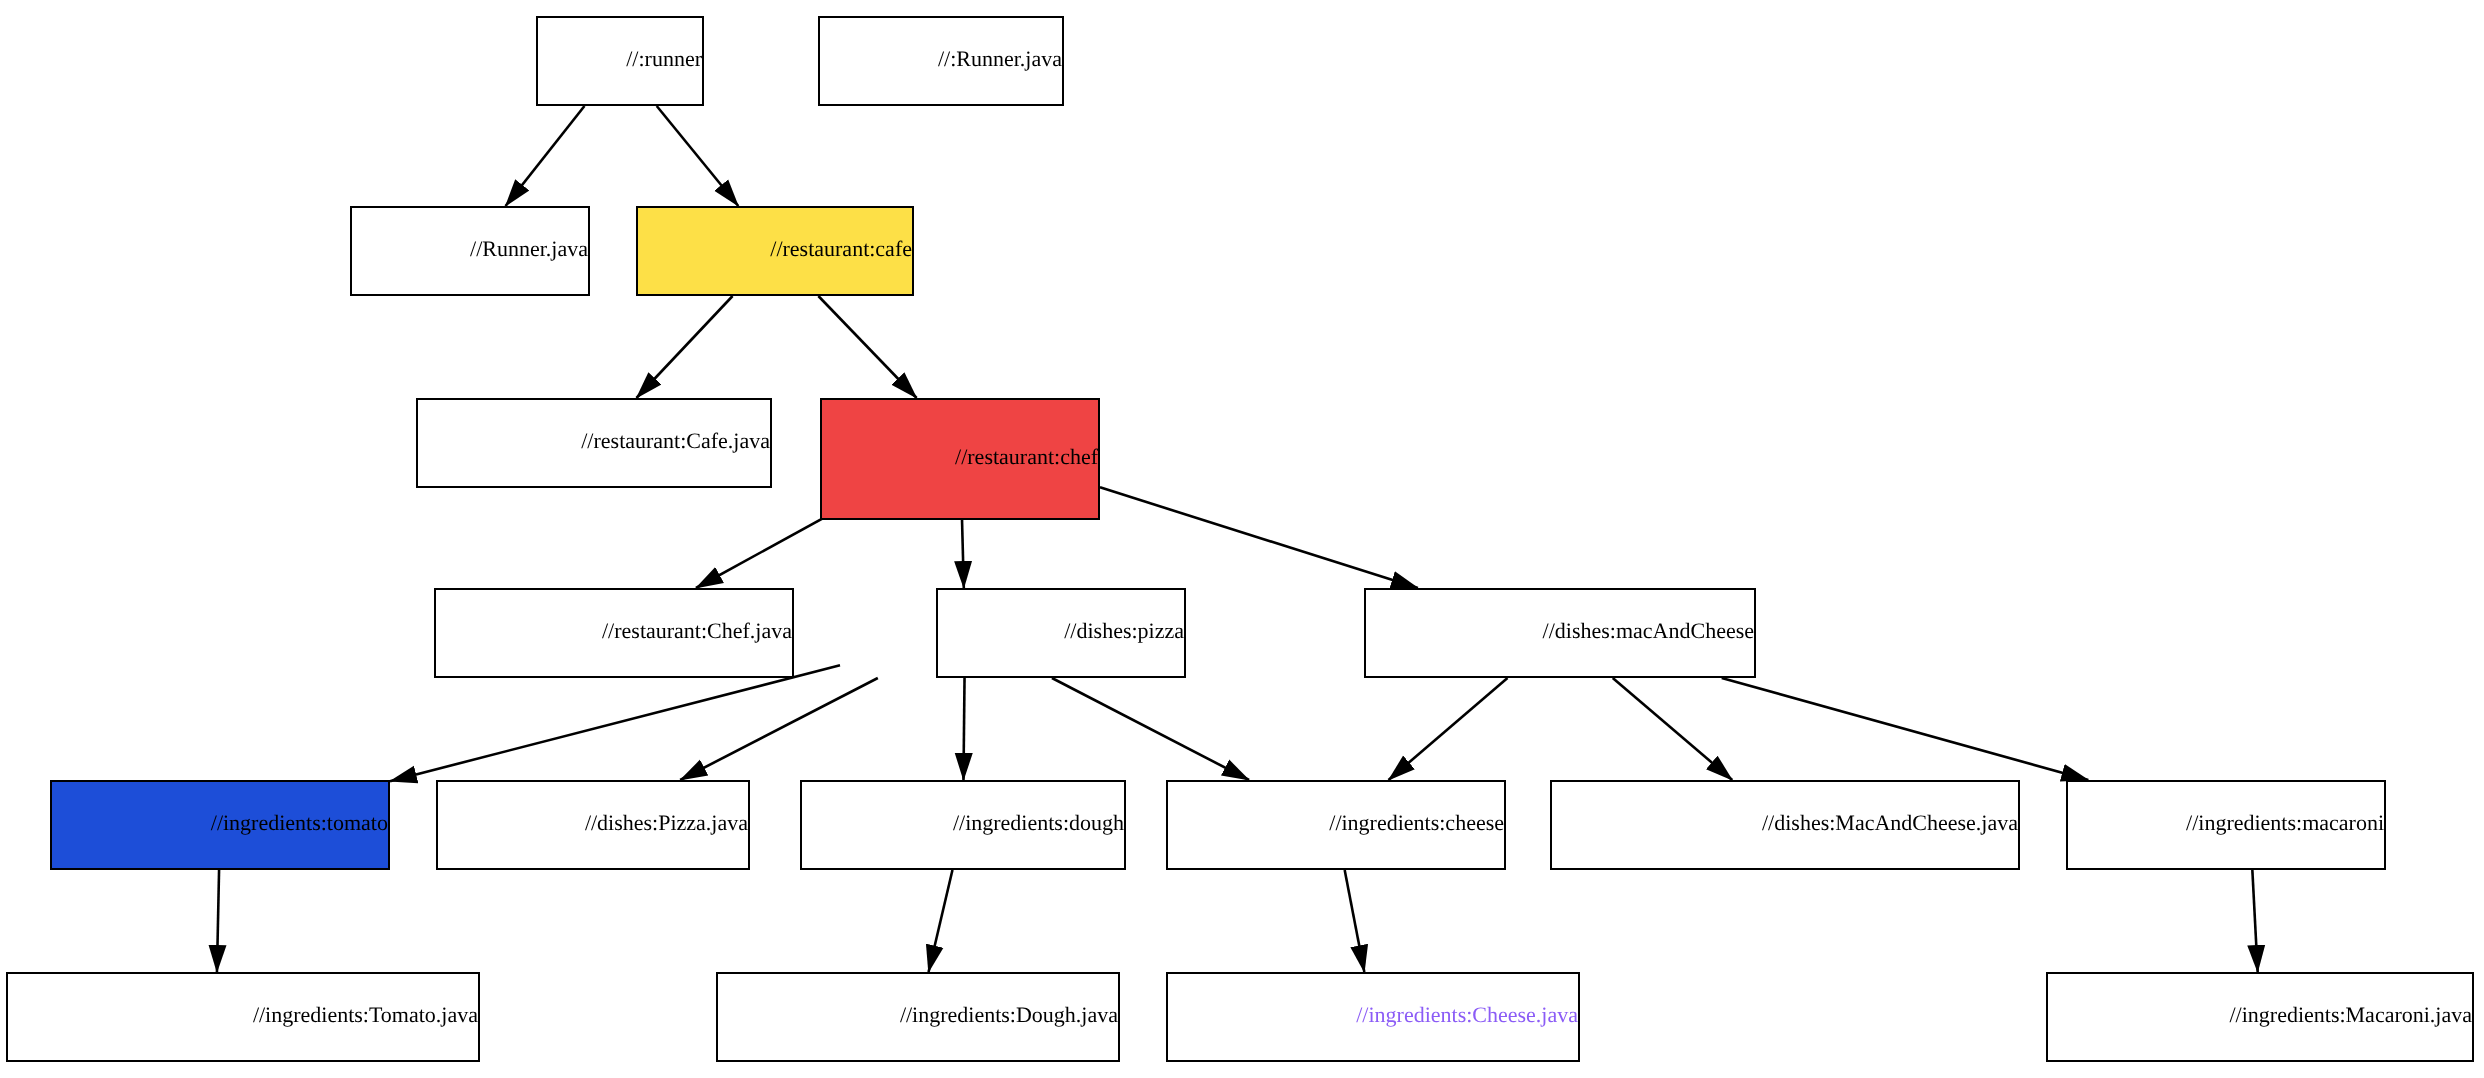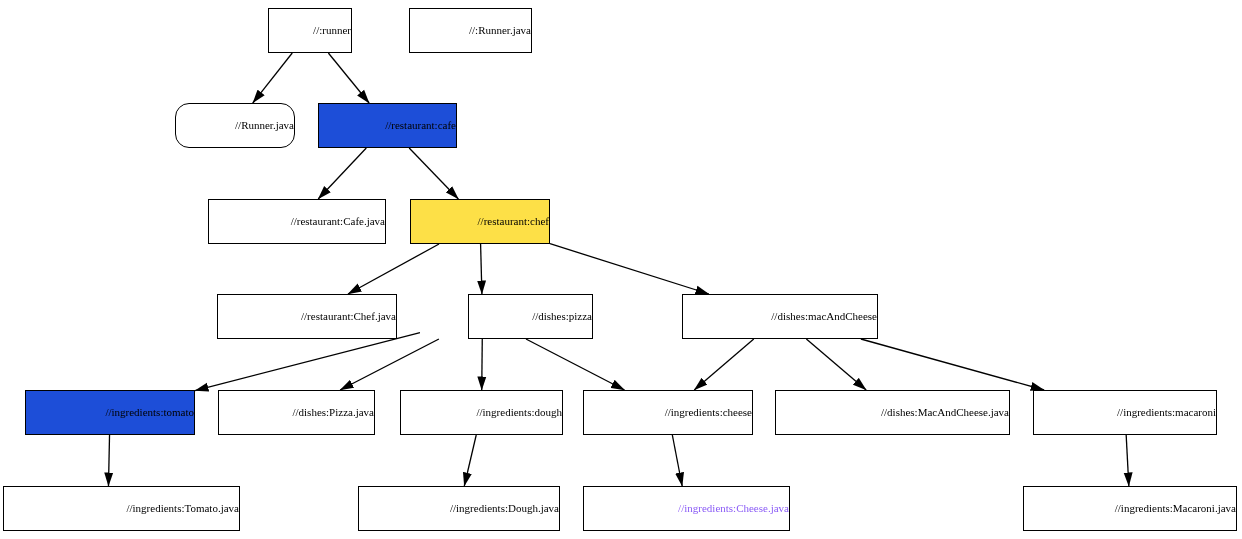"//Runner.java" div.node { border-radius: 14px -> none }
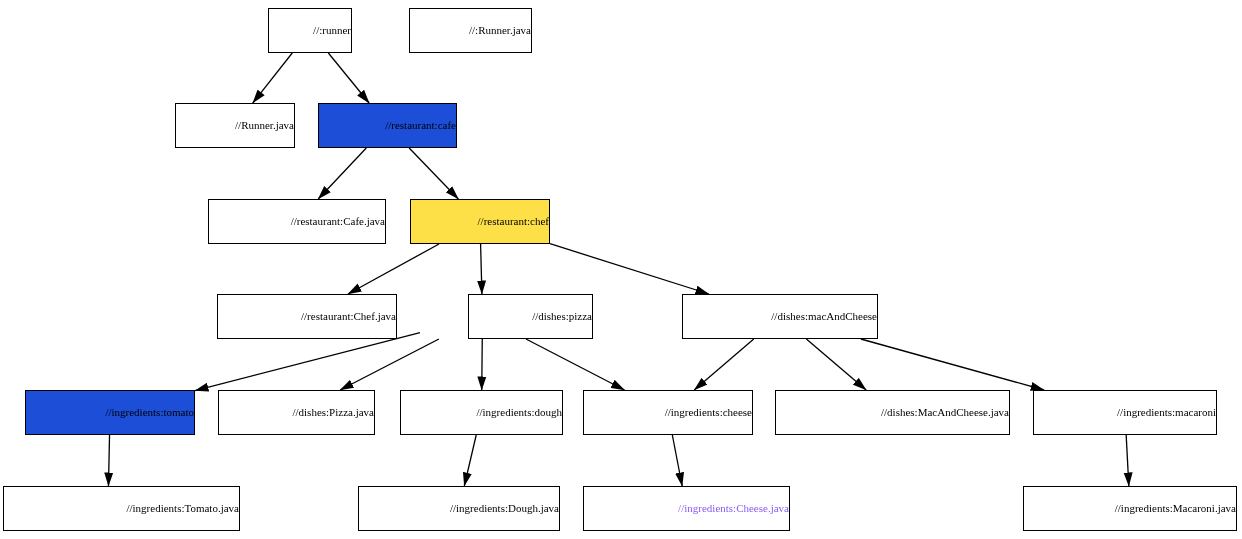"//restaurant:cafe" div.node { background: #1d4ed8 -> #fde047 }
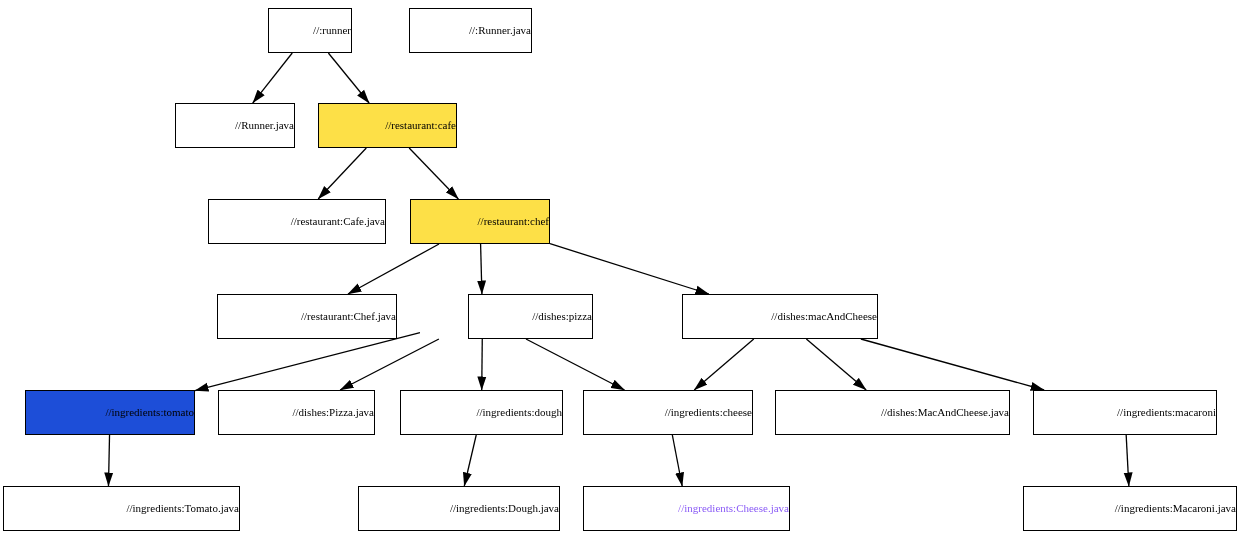"//restaurant:chef" div.node { background: #fde047 -> #ef4444; height: 45px -> 61px }
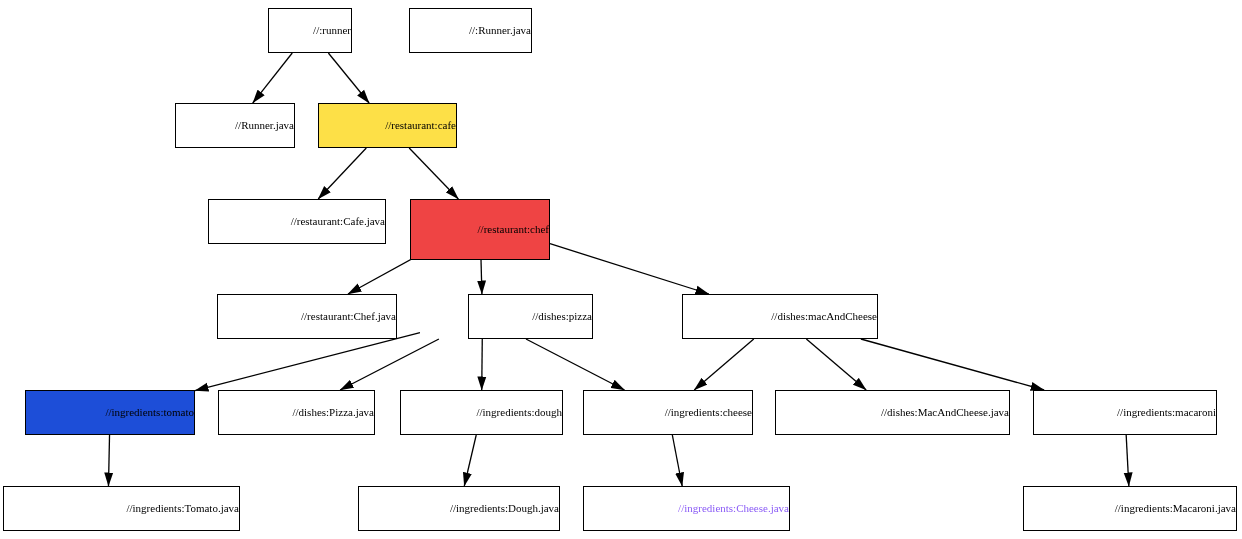"//ingredients:macaroni" div.node { width: 184px -> 160px }
